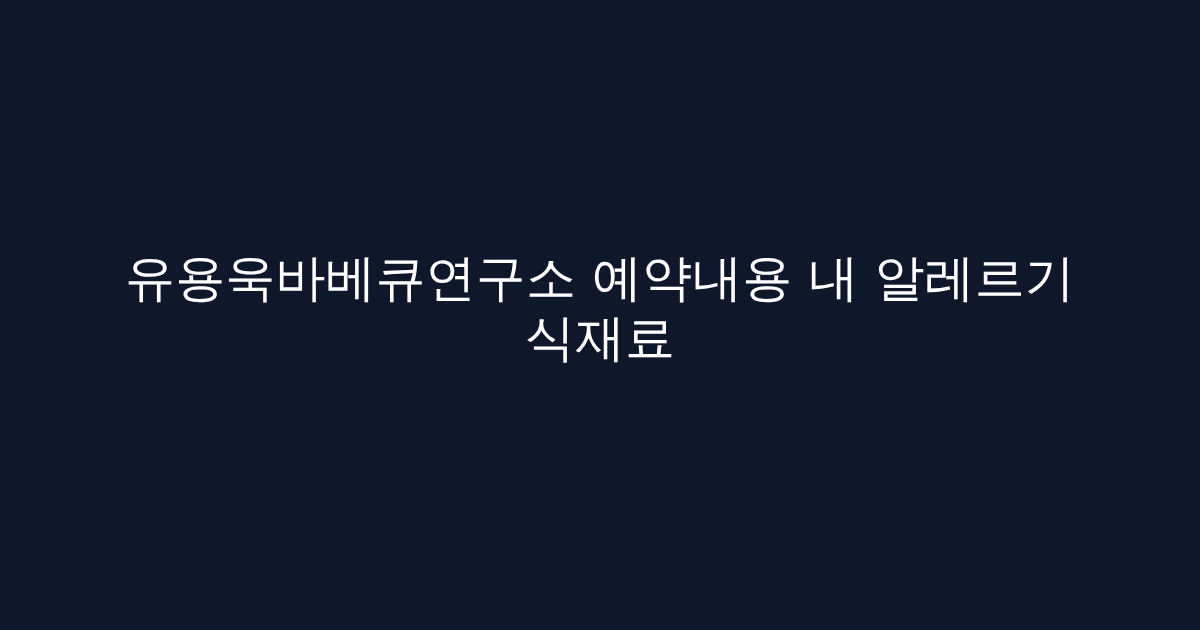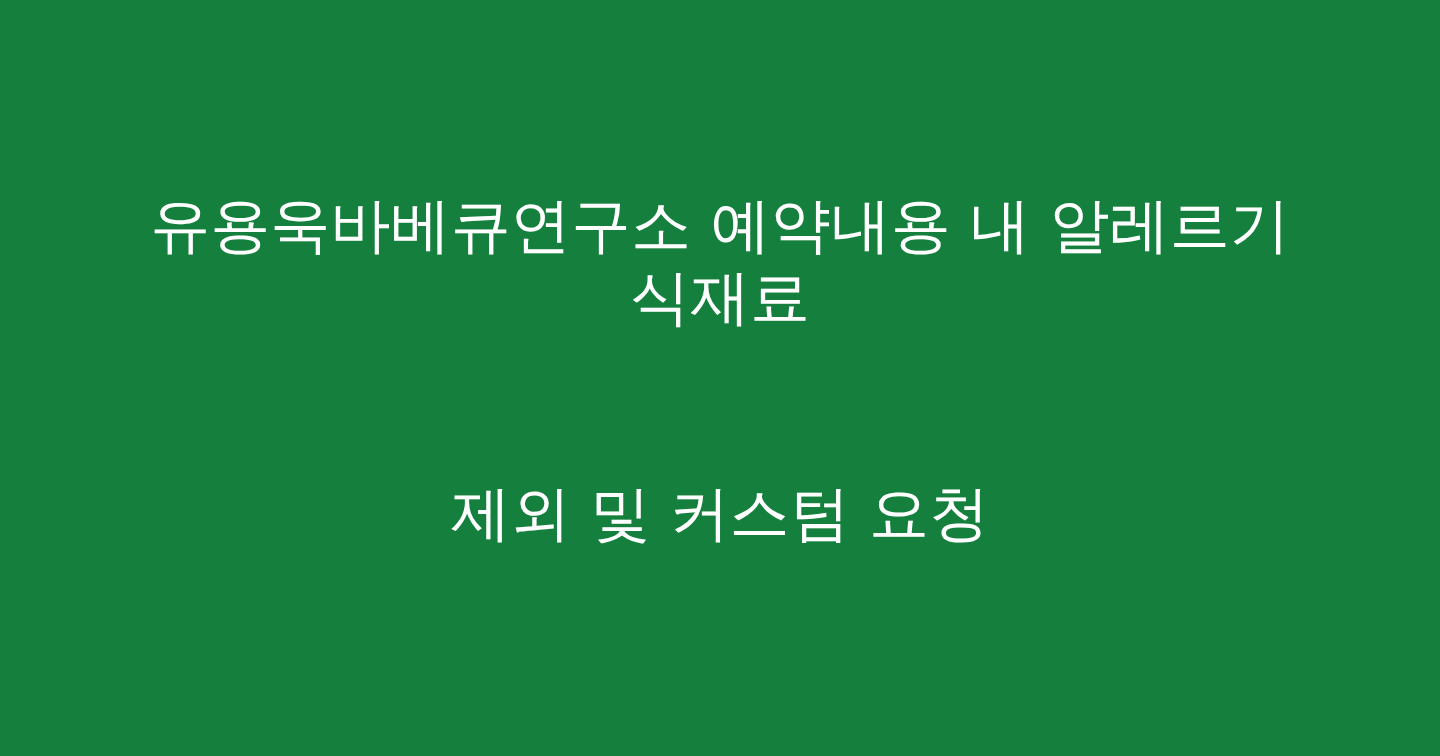"유용욱바베큐연구소 예약내용 내 알레르기 식재료" div.og-card { background-color: #15803d -> #0f172a }
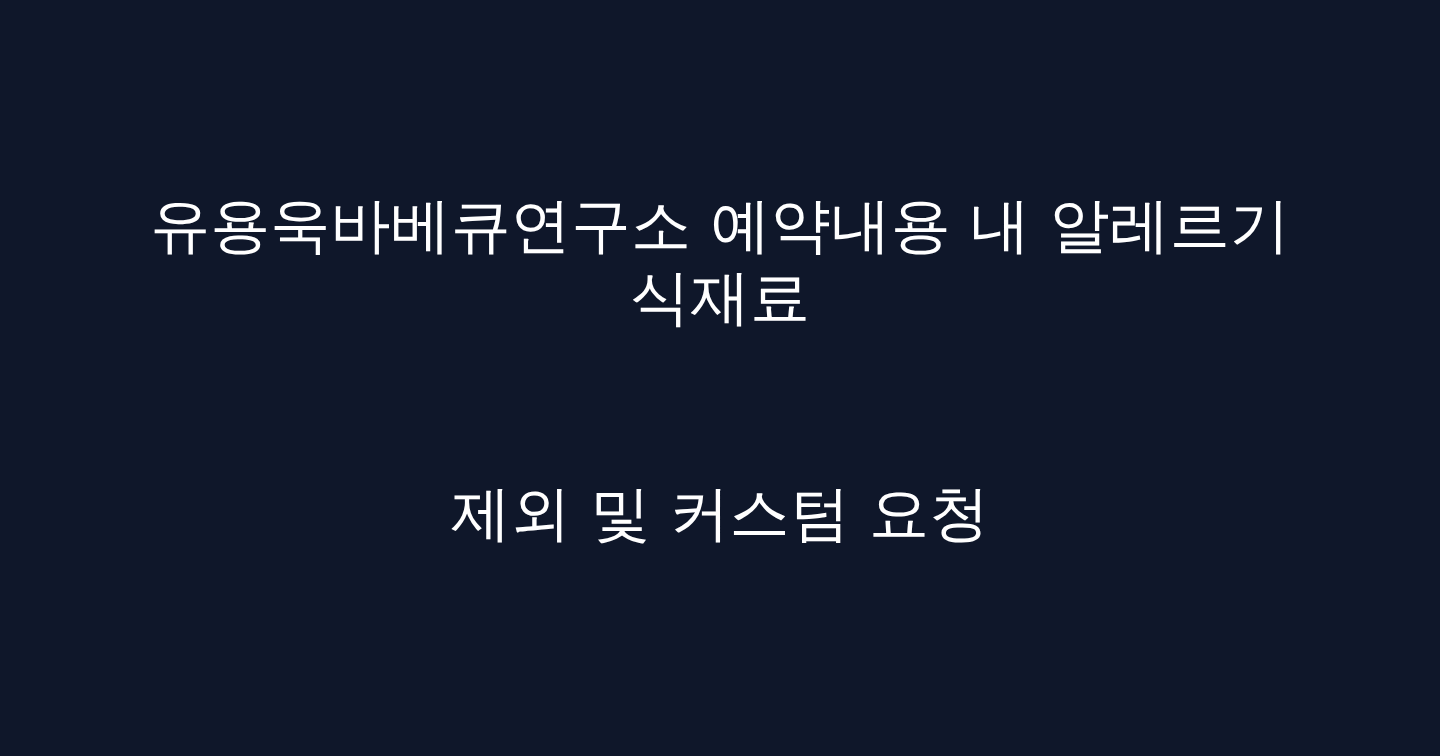"제외 및 커스텀 요청" span.headline-line { html: <span>제외 및 커스텀 요청</span> -> none }
